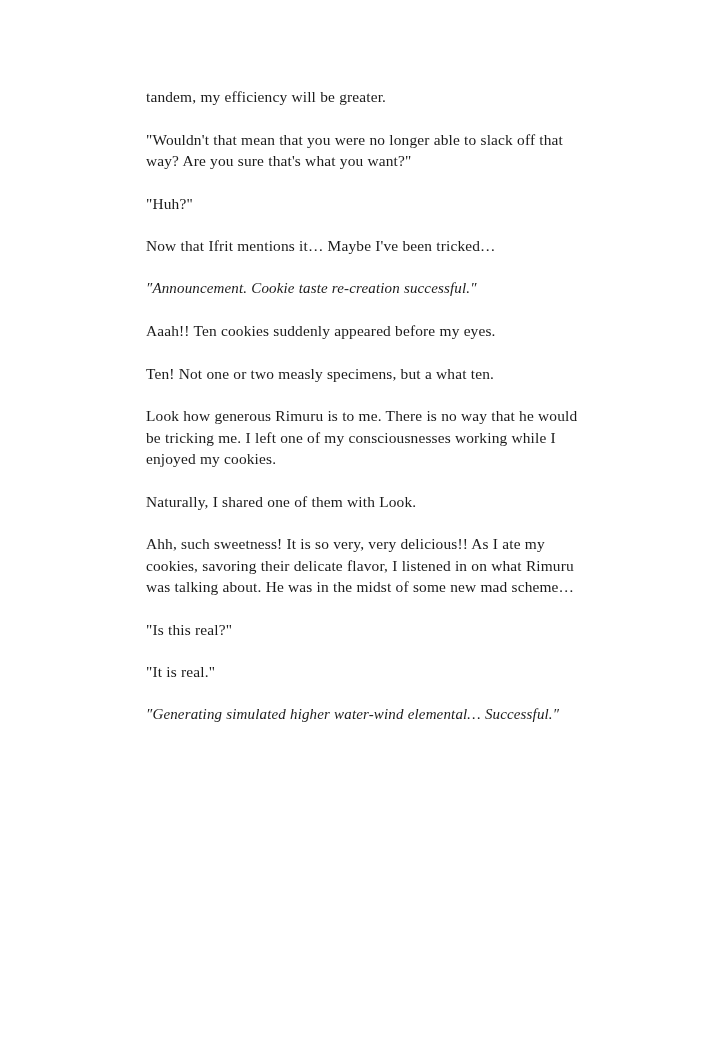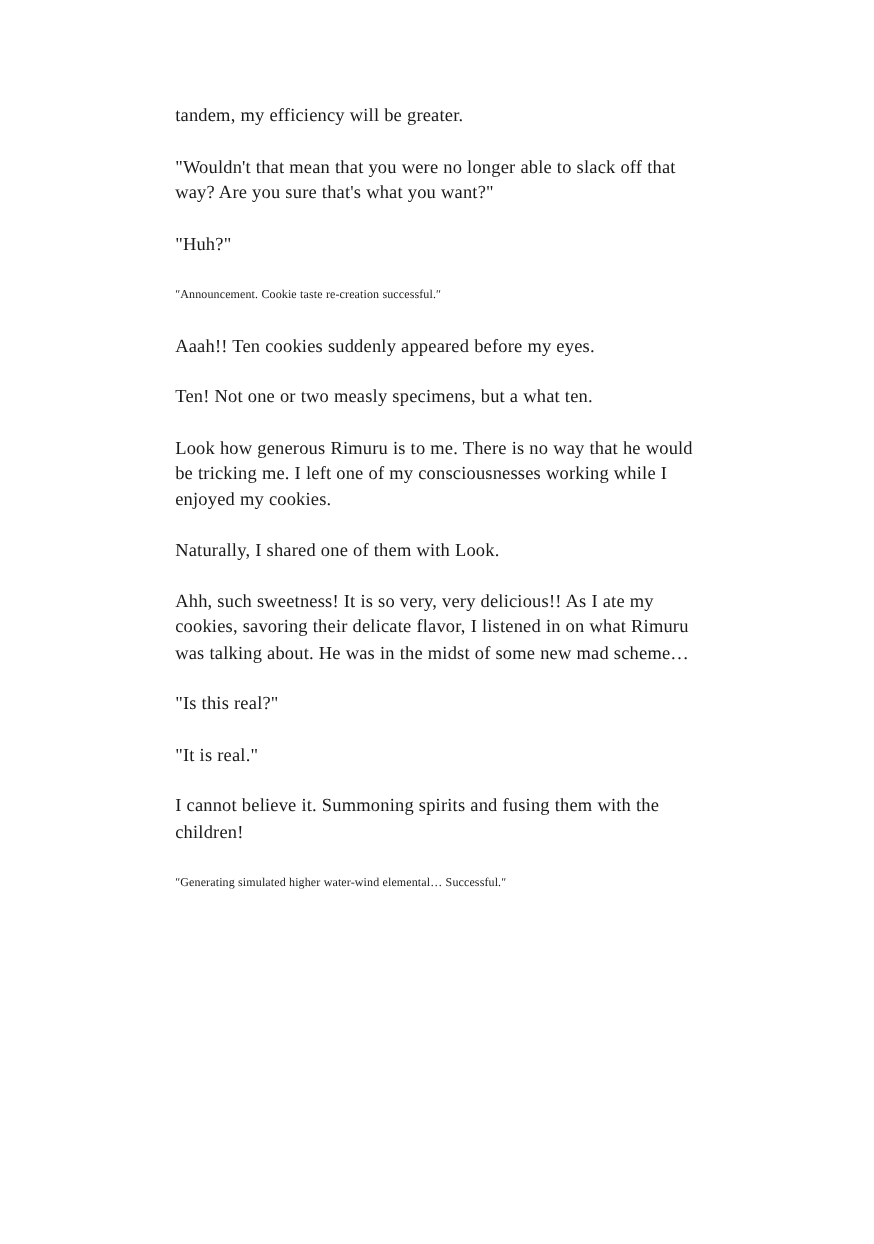"Now that Ifrit mentions it…" p.para { html: none -> <p>Now that Ifrit mentions it… Maybe I've been tricked…</p> }
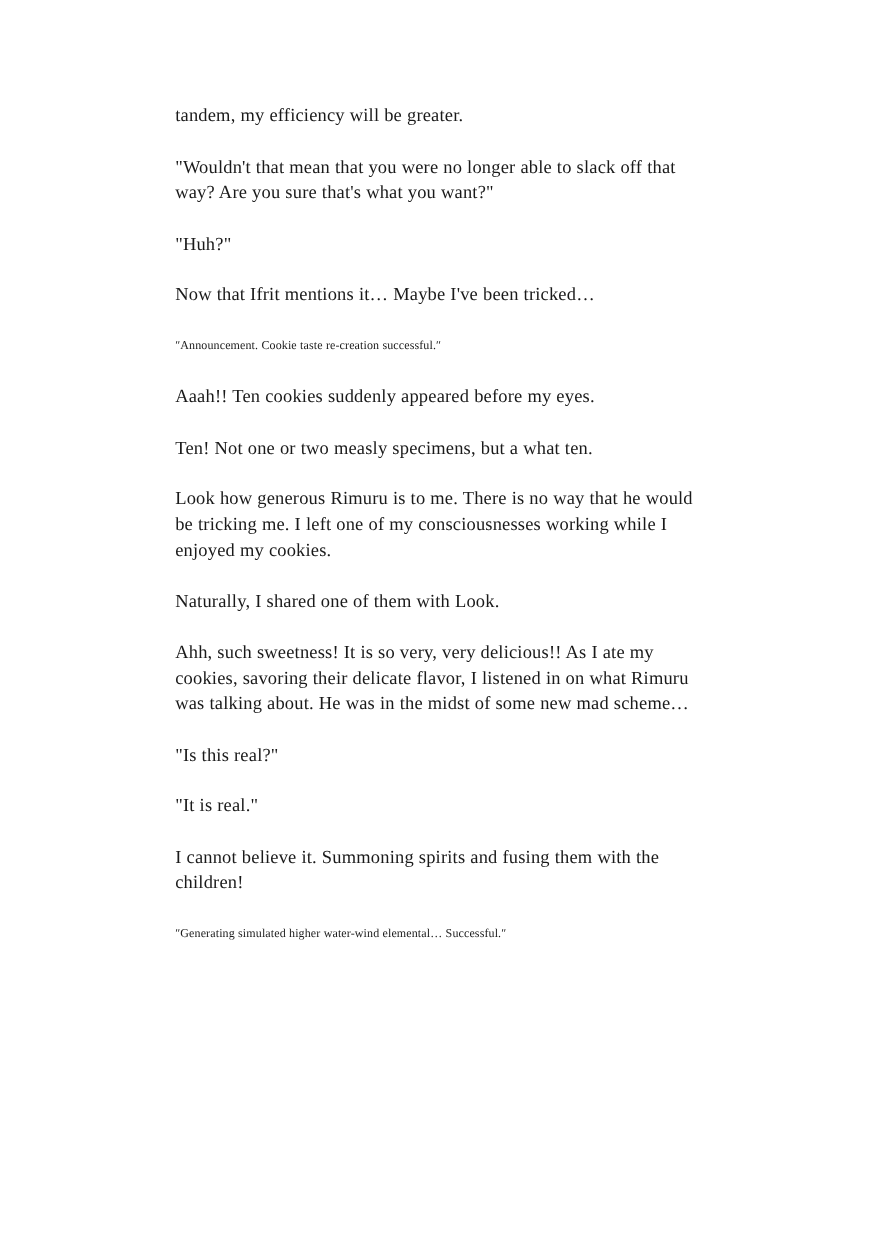"″Announcement. Cookie taste re-creation" p.para.italic { font-size: 10px -> 15px; font-style: none -> italic }
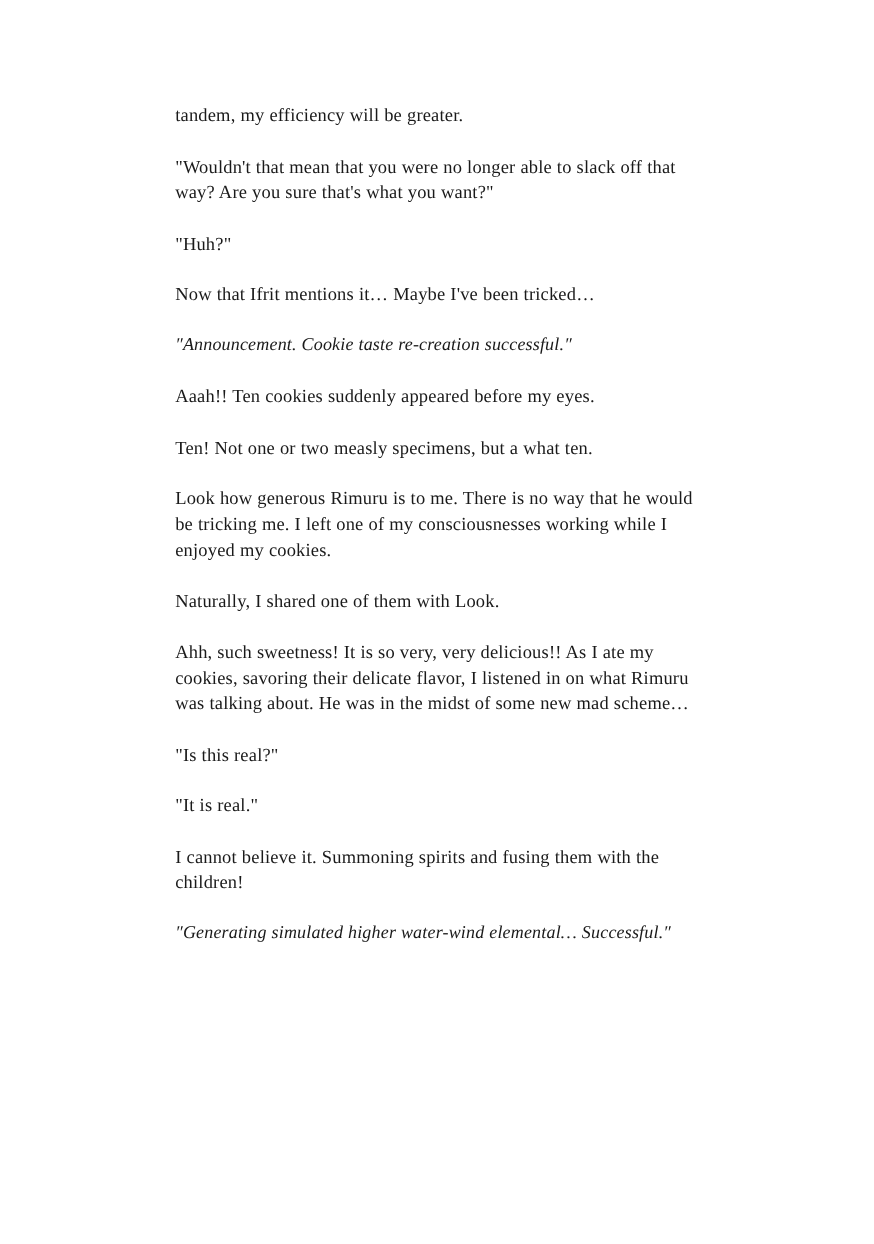"I cannot believe it. Summoning" p.para { html: <p>I cannot believe it. Summoning spirits and fusing them with the children!</p> -> none }
